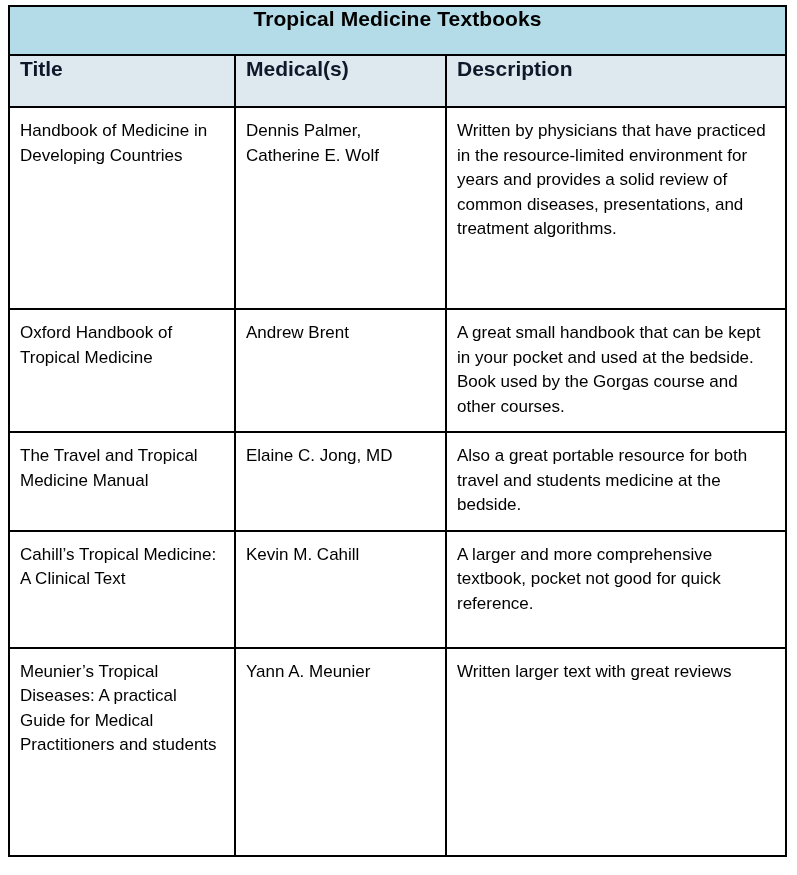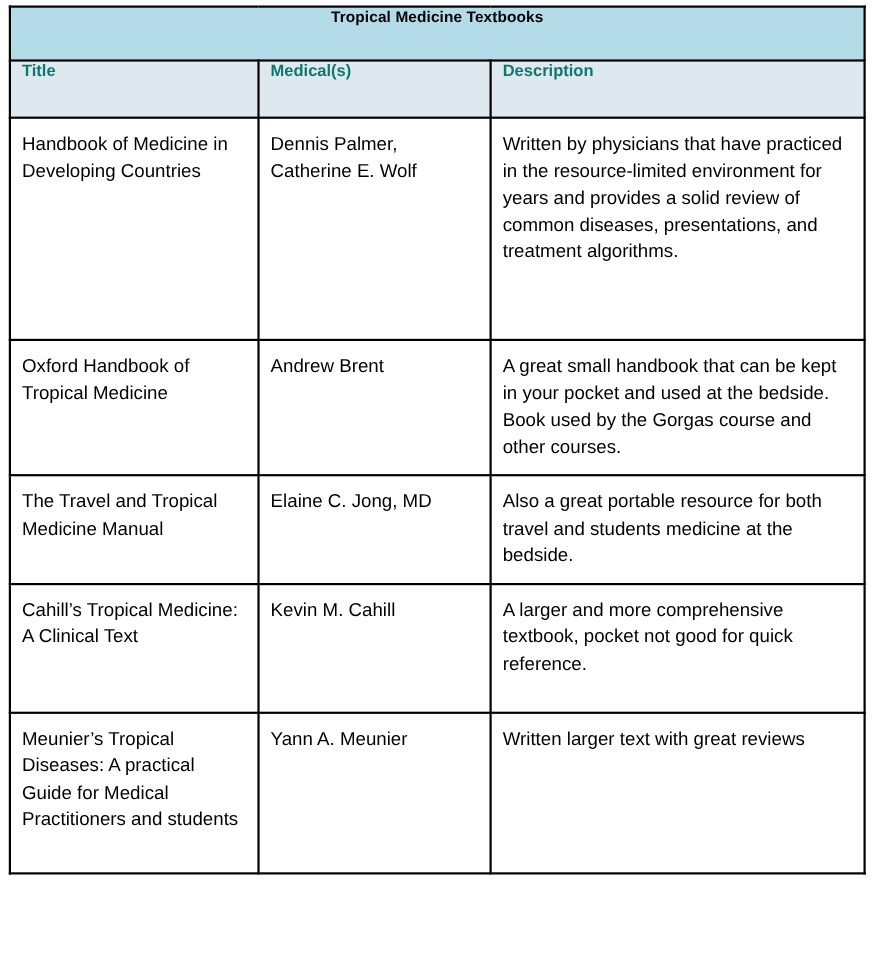"Tropical Medicine Textbooks" .table-title-text { font-size: 14px -> 21px }
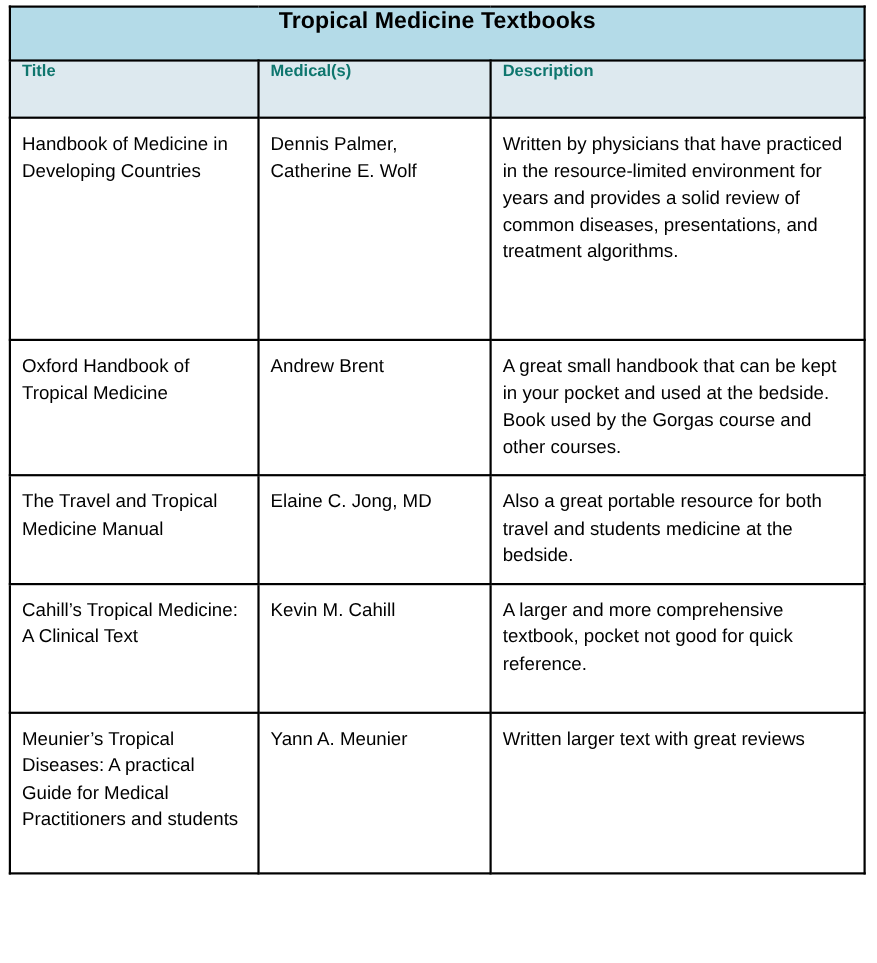"Title" .head-text { color: #0f766e -> #0f172a; font-size: 15px -> 21px }
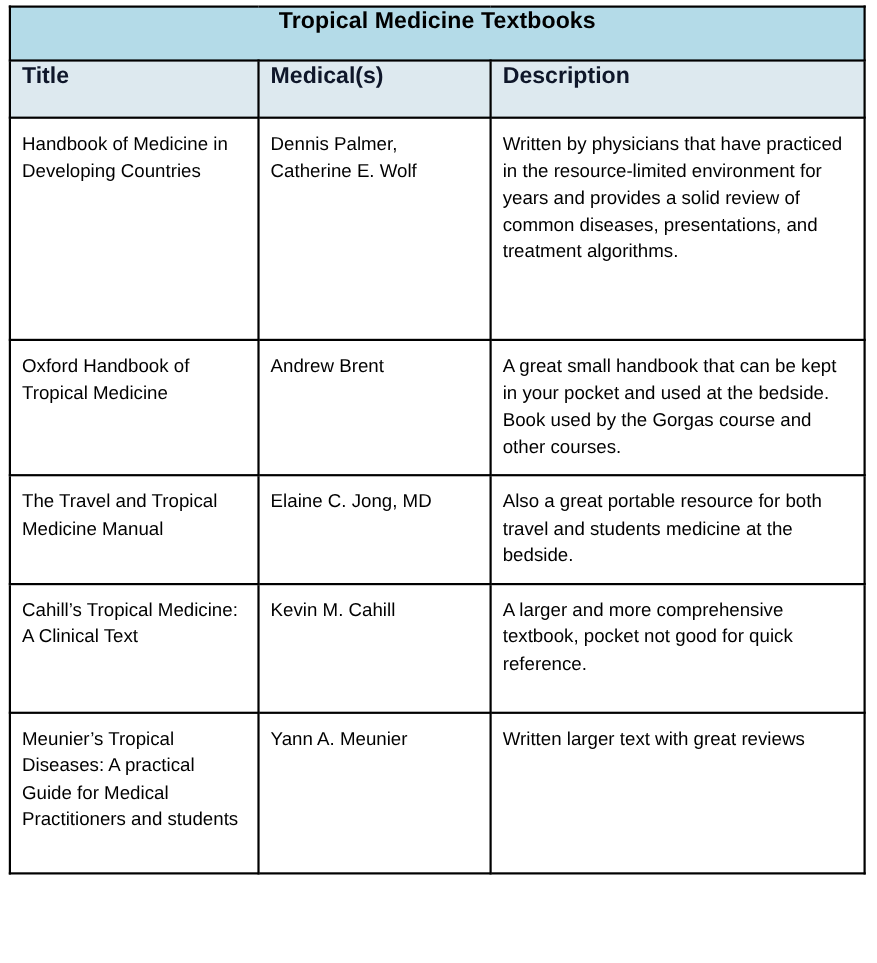"Meunier’s Tropical Diseases: A practical" tr.row-5 { height: 146px -> 208px }
